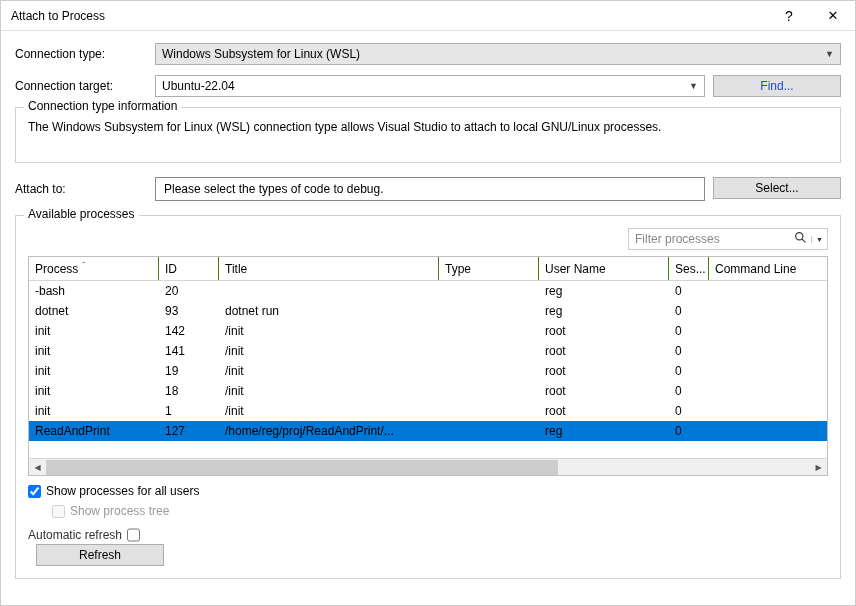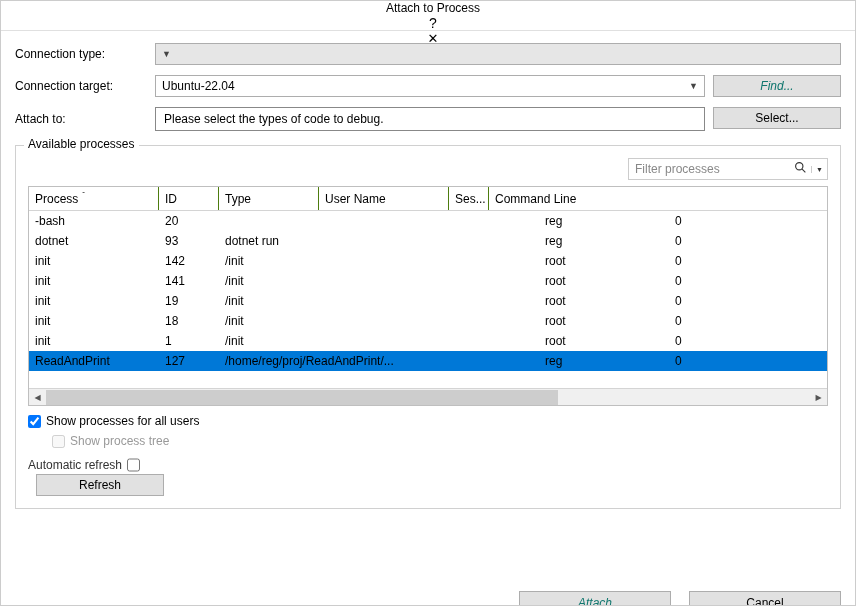"Attach to Process" .titlebar { flex-direction: column -> none }
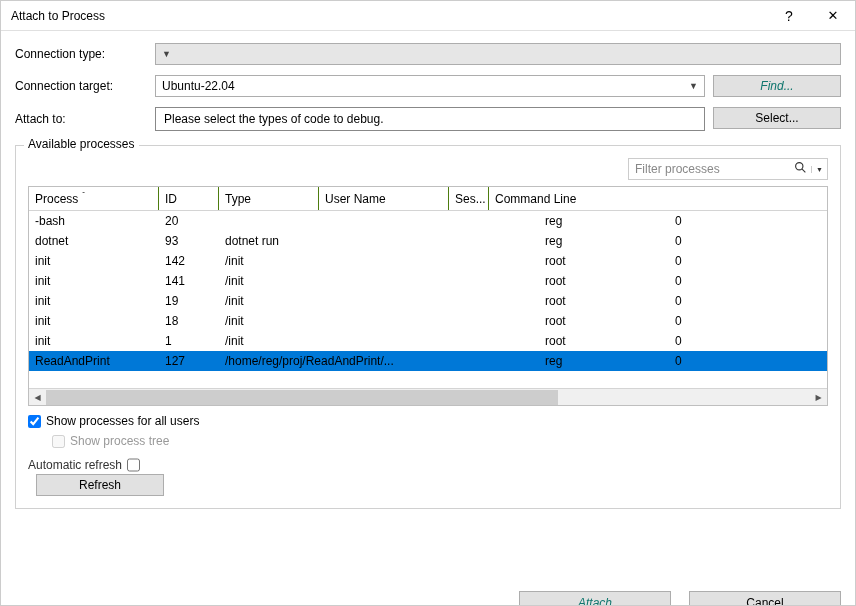"Windows Subsystem for Linux (WSL)" span { html: none -> <span>Windows Subsystem for Linux (WSL)</span> }
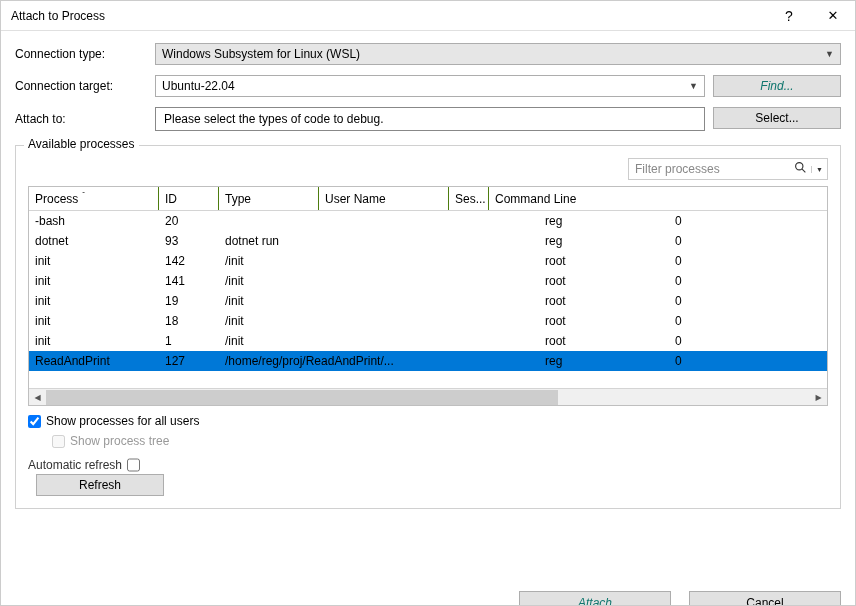"Find..." .btn-std.disabled { color: #0f766e -> #1d4ed8; font-style: italic -> none }
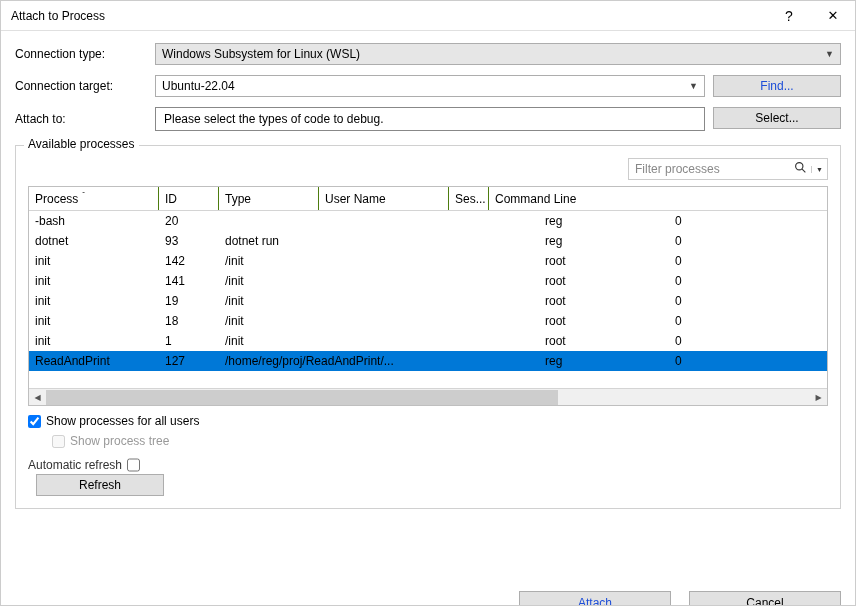"Connection type information" div.groupbox { html: none -> <div> <div>Connection type information</div> <div>The Windows Subsystem for Linux (WSL) connection type allows Visual Studio to attach to local GNU/Linux processes.</div> </div> }
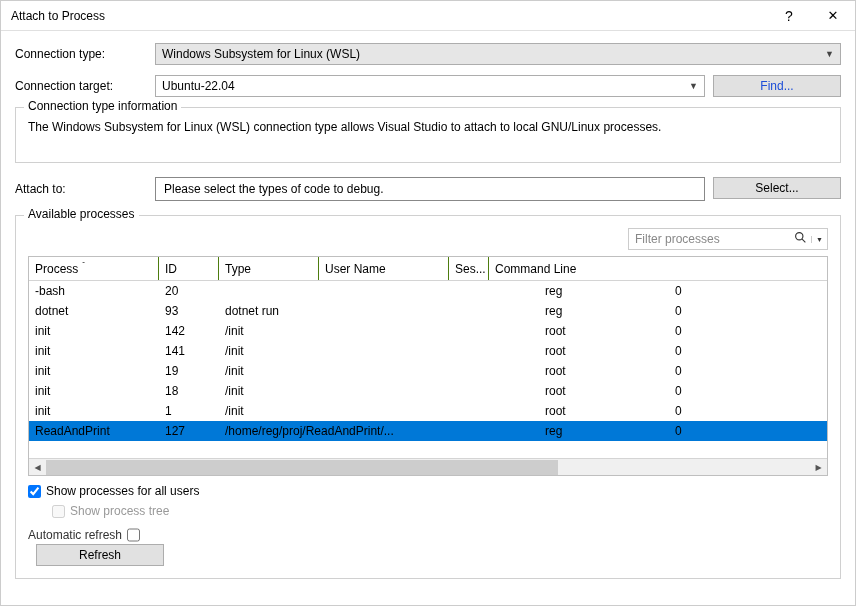"Title" div.th { html: none -> <div>Title</div> }
